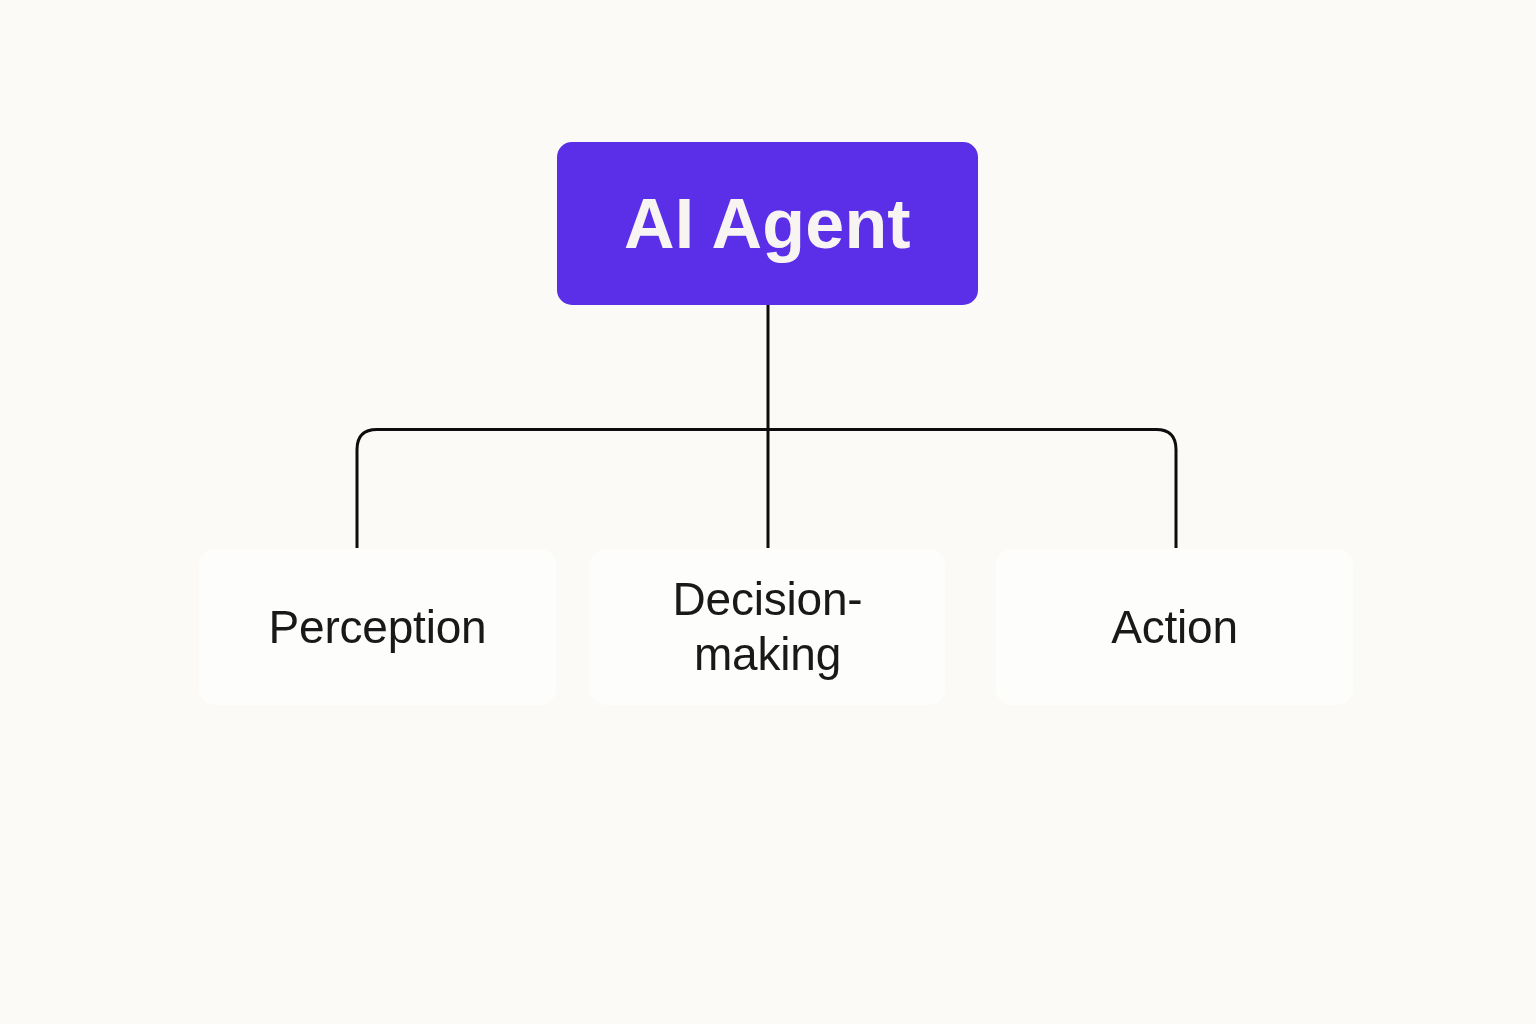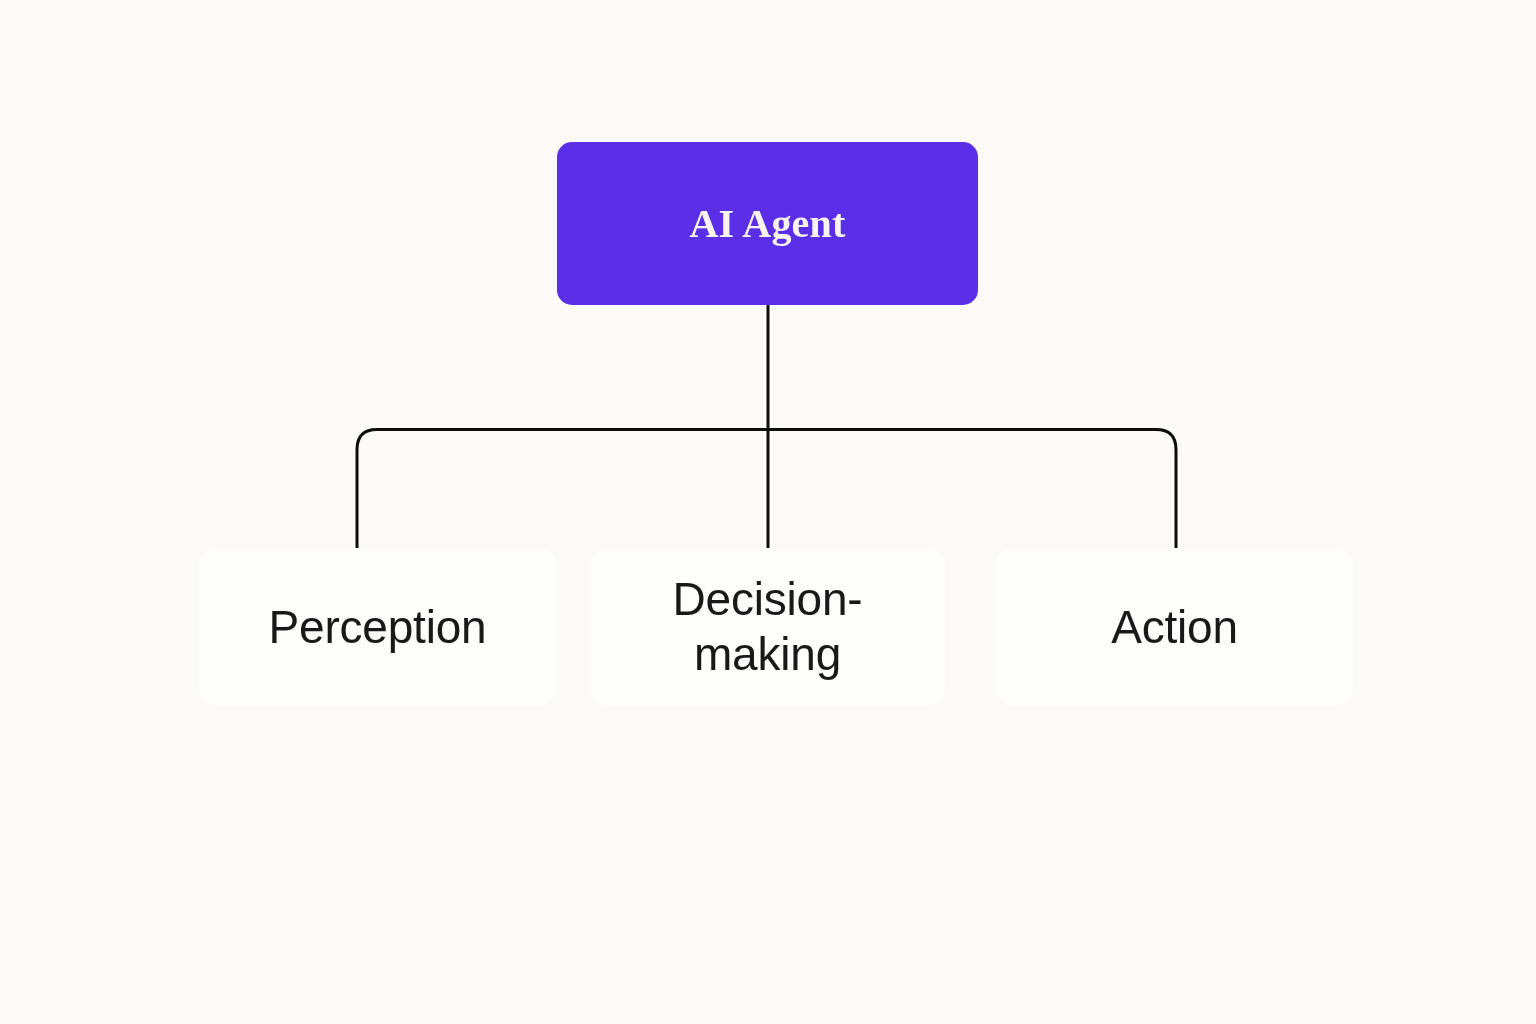"AI Agent" .root-label { font-family: Liberation Serif, serif -> none; font-size: 40px -> 70px }
